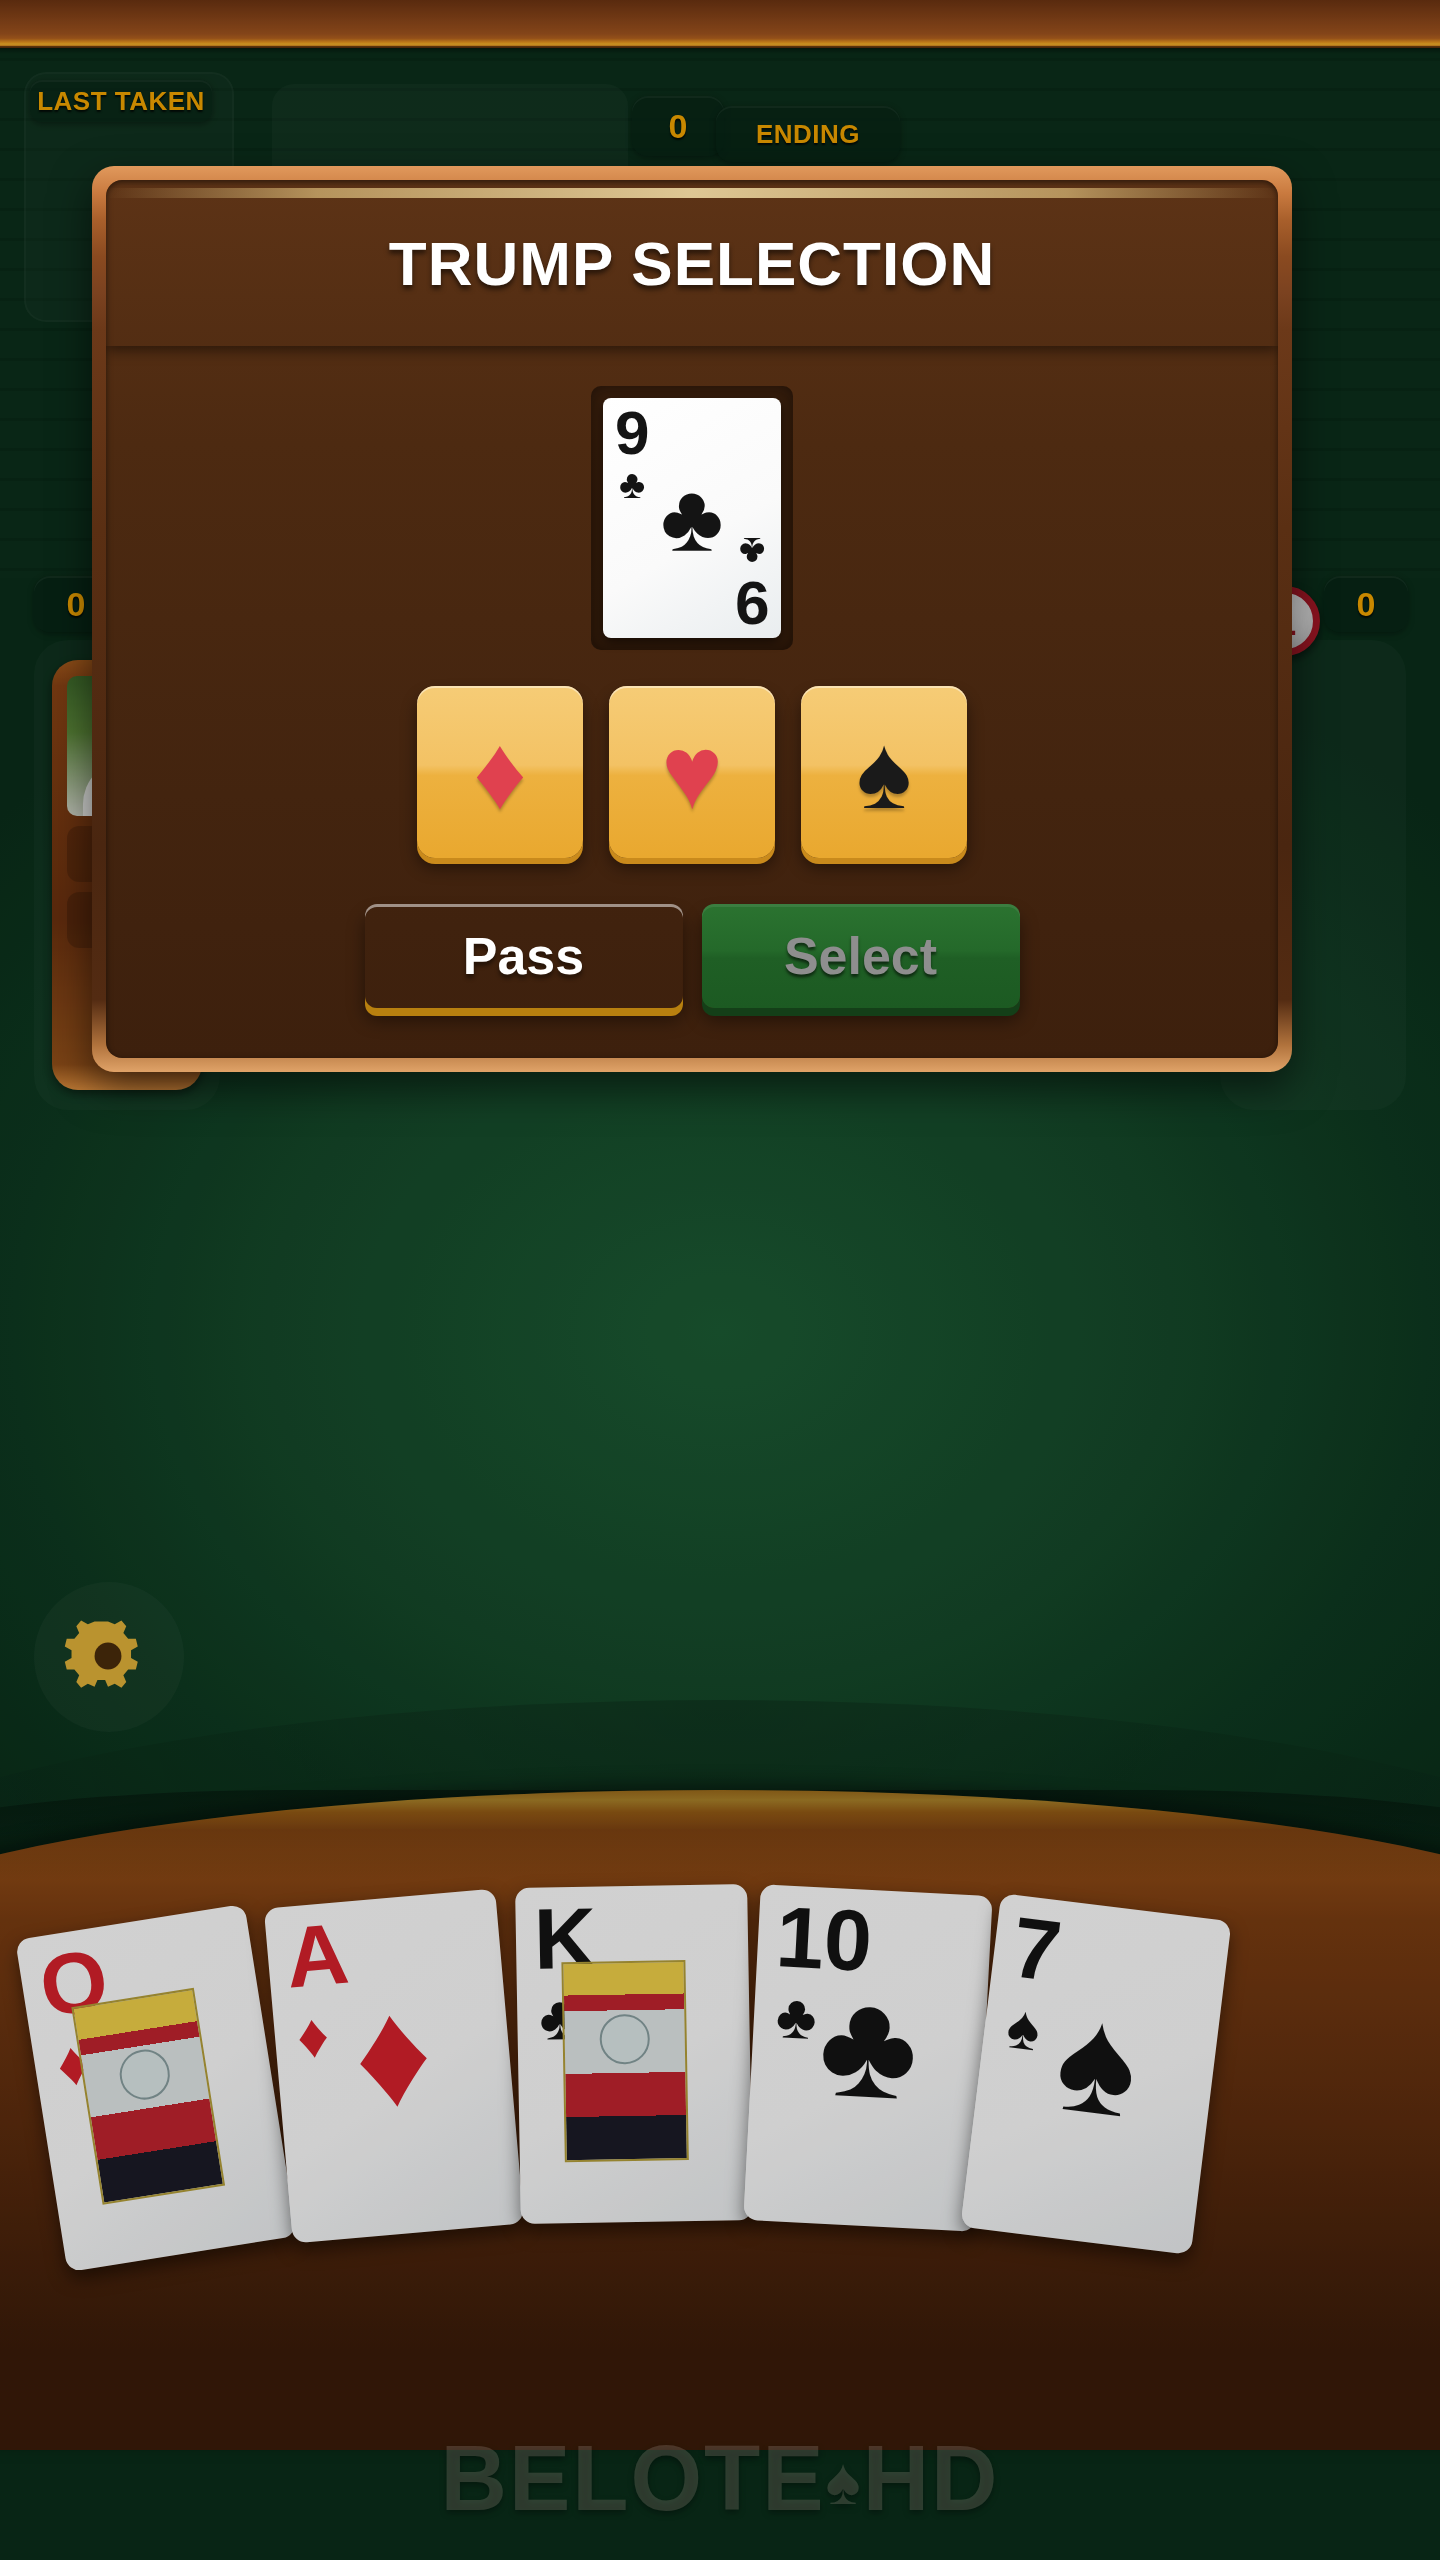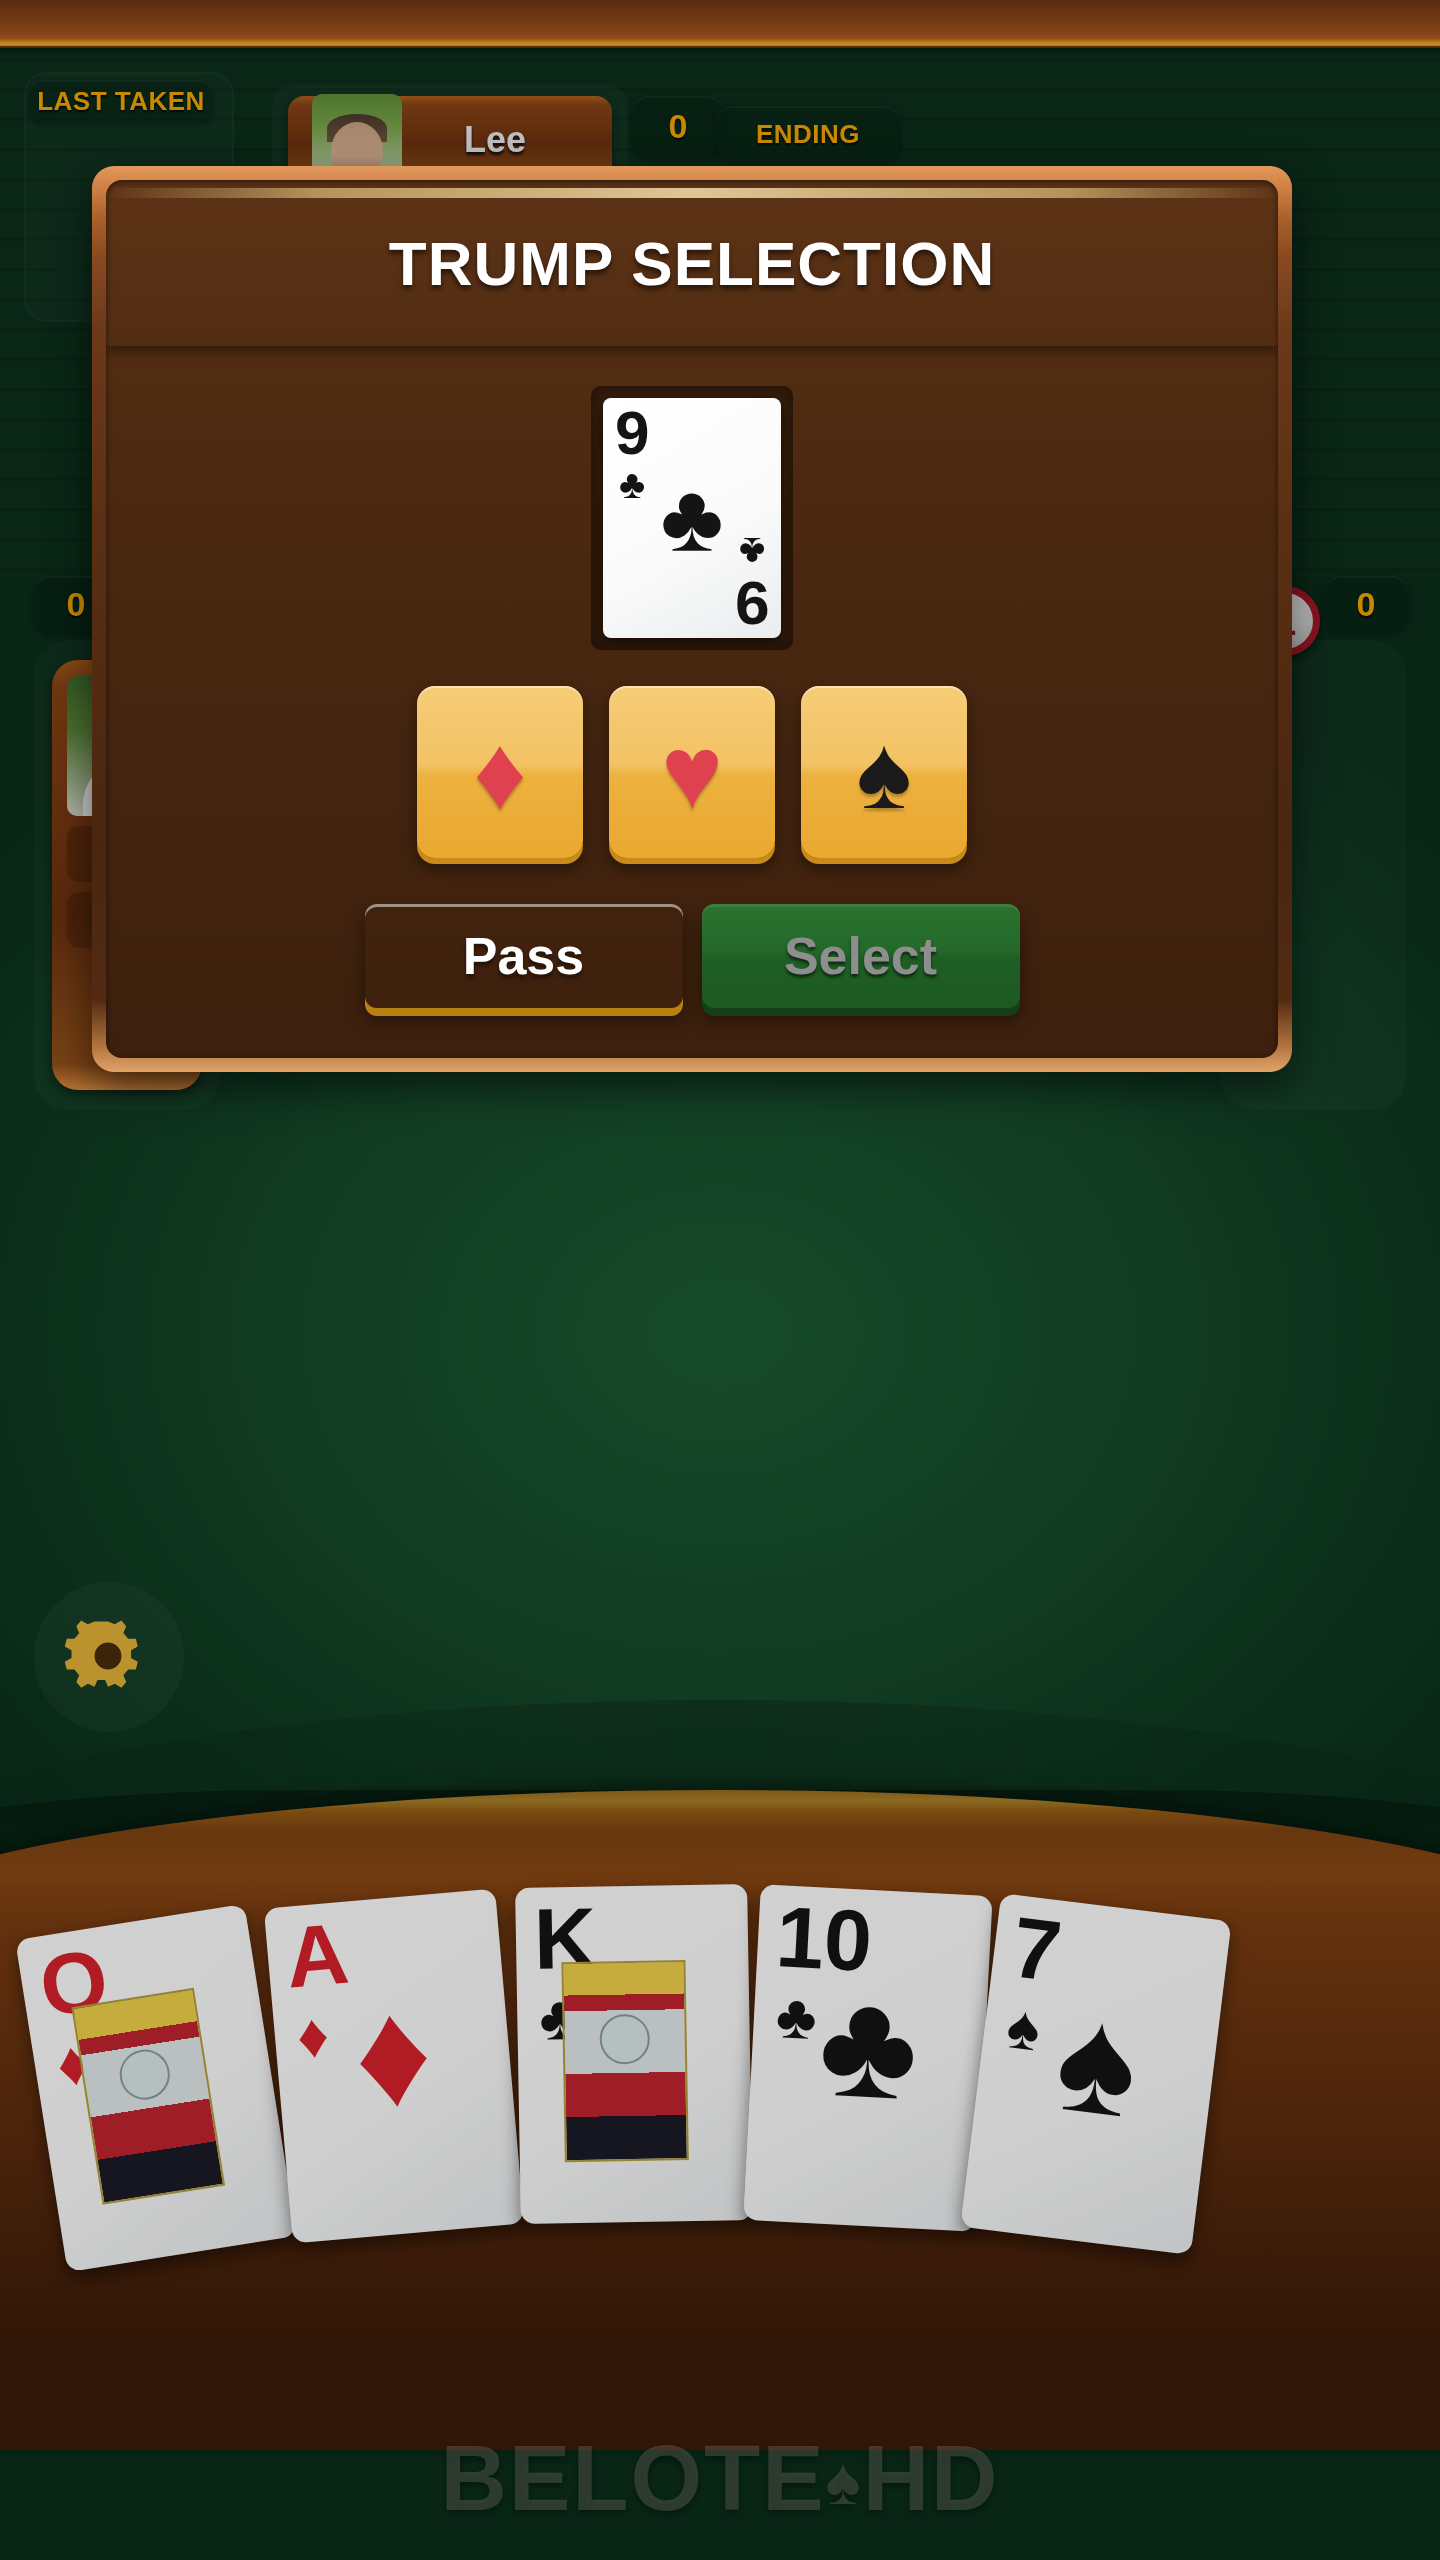"Lee" div { html: <div> <div> <div></div> <div></div> </div> <div>Lee</div> </div> -> none }
